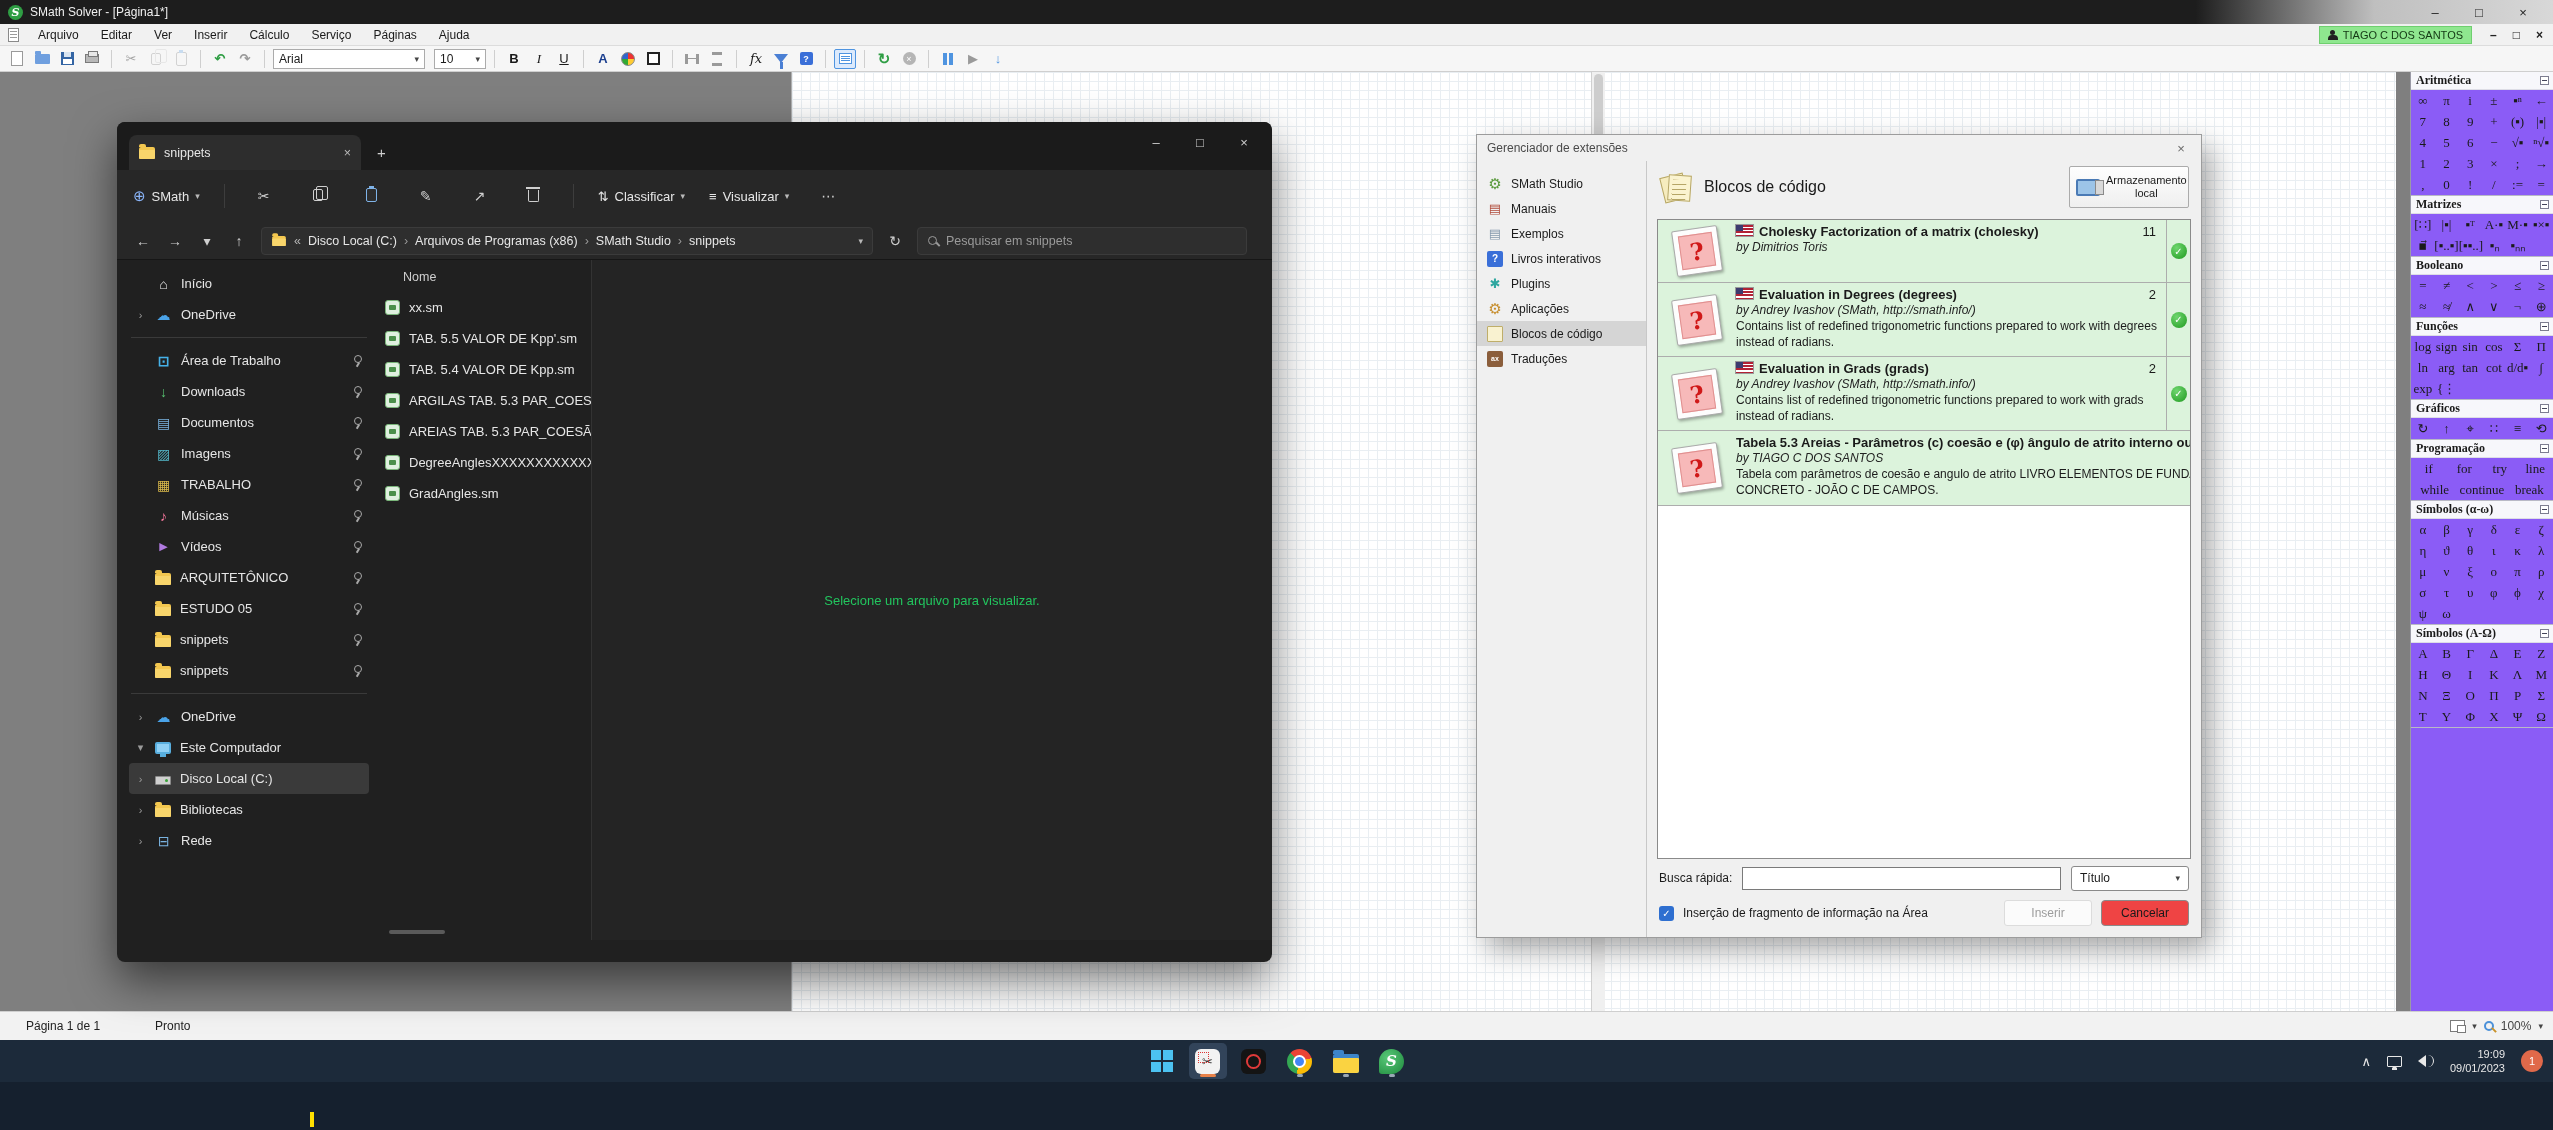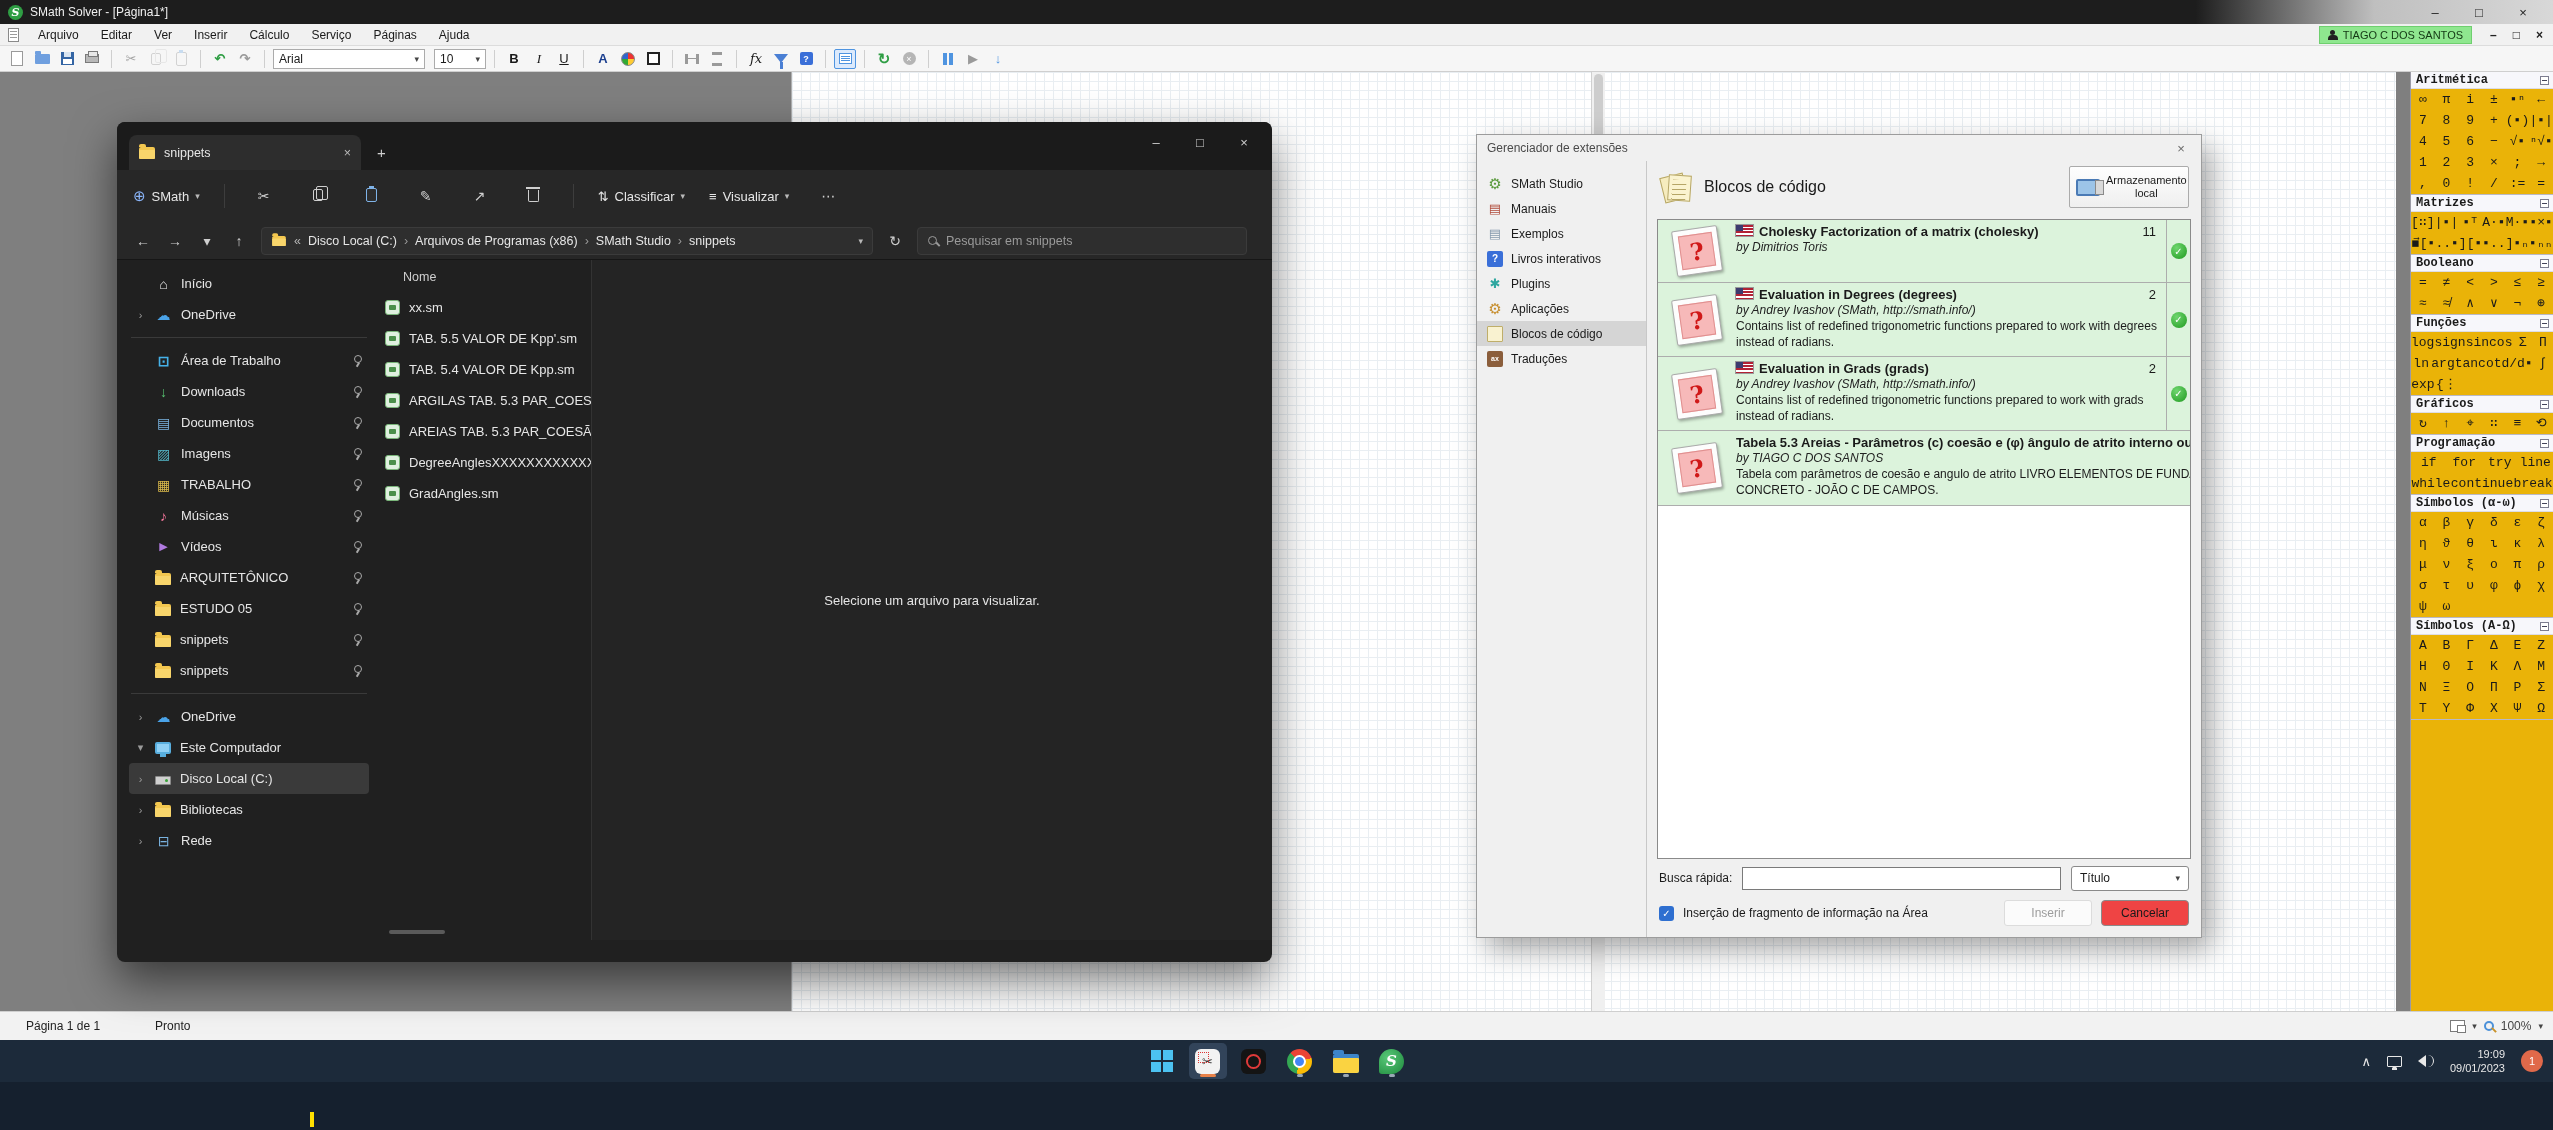"Aritmética" #palette { background: #eab308 -> #8b5cf6; font-family: Liberation Mono, monospace -> Liberation Serif, serif }
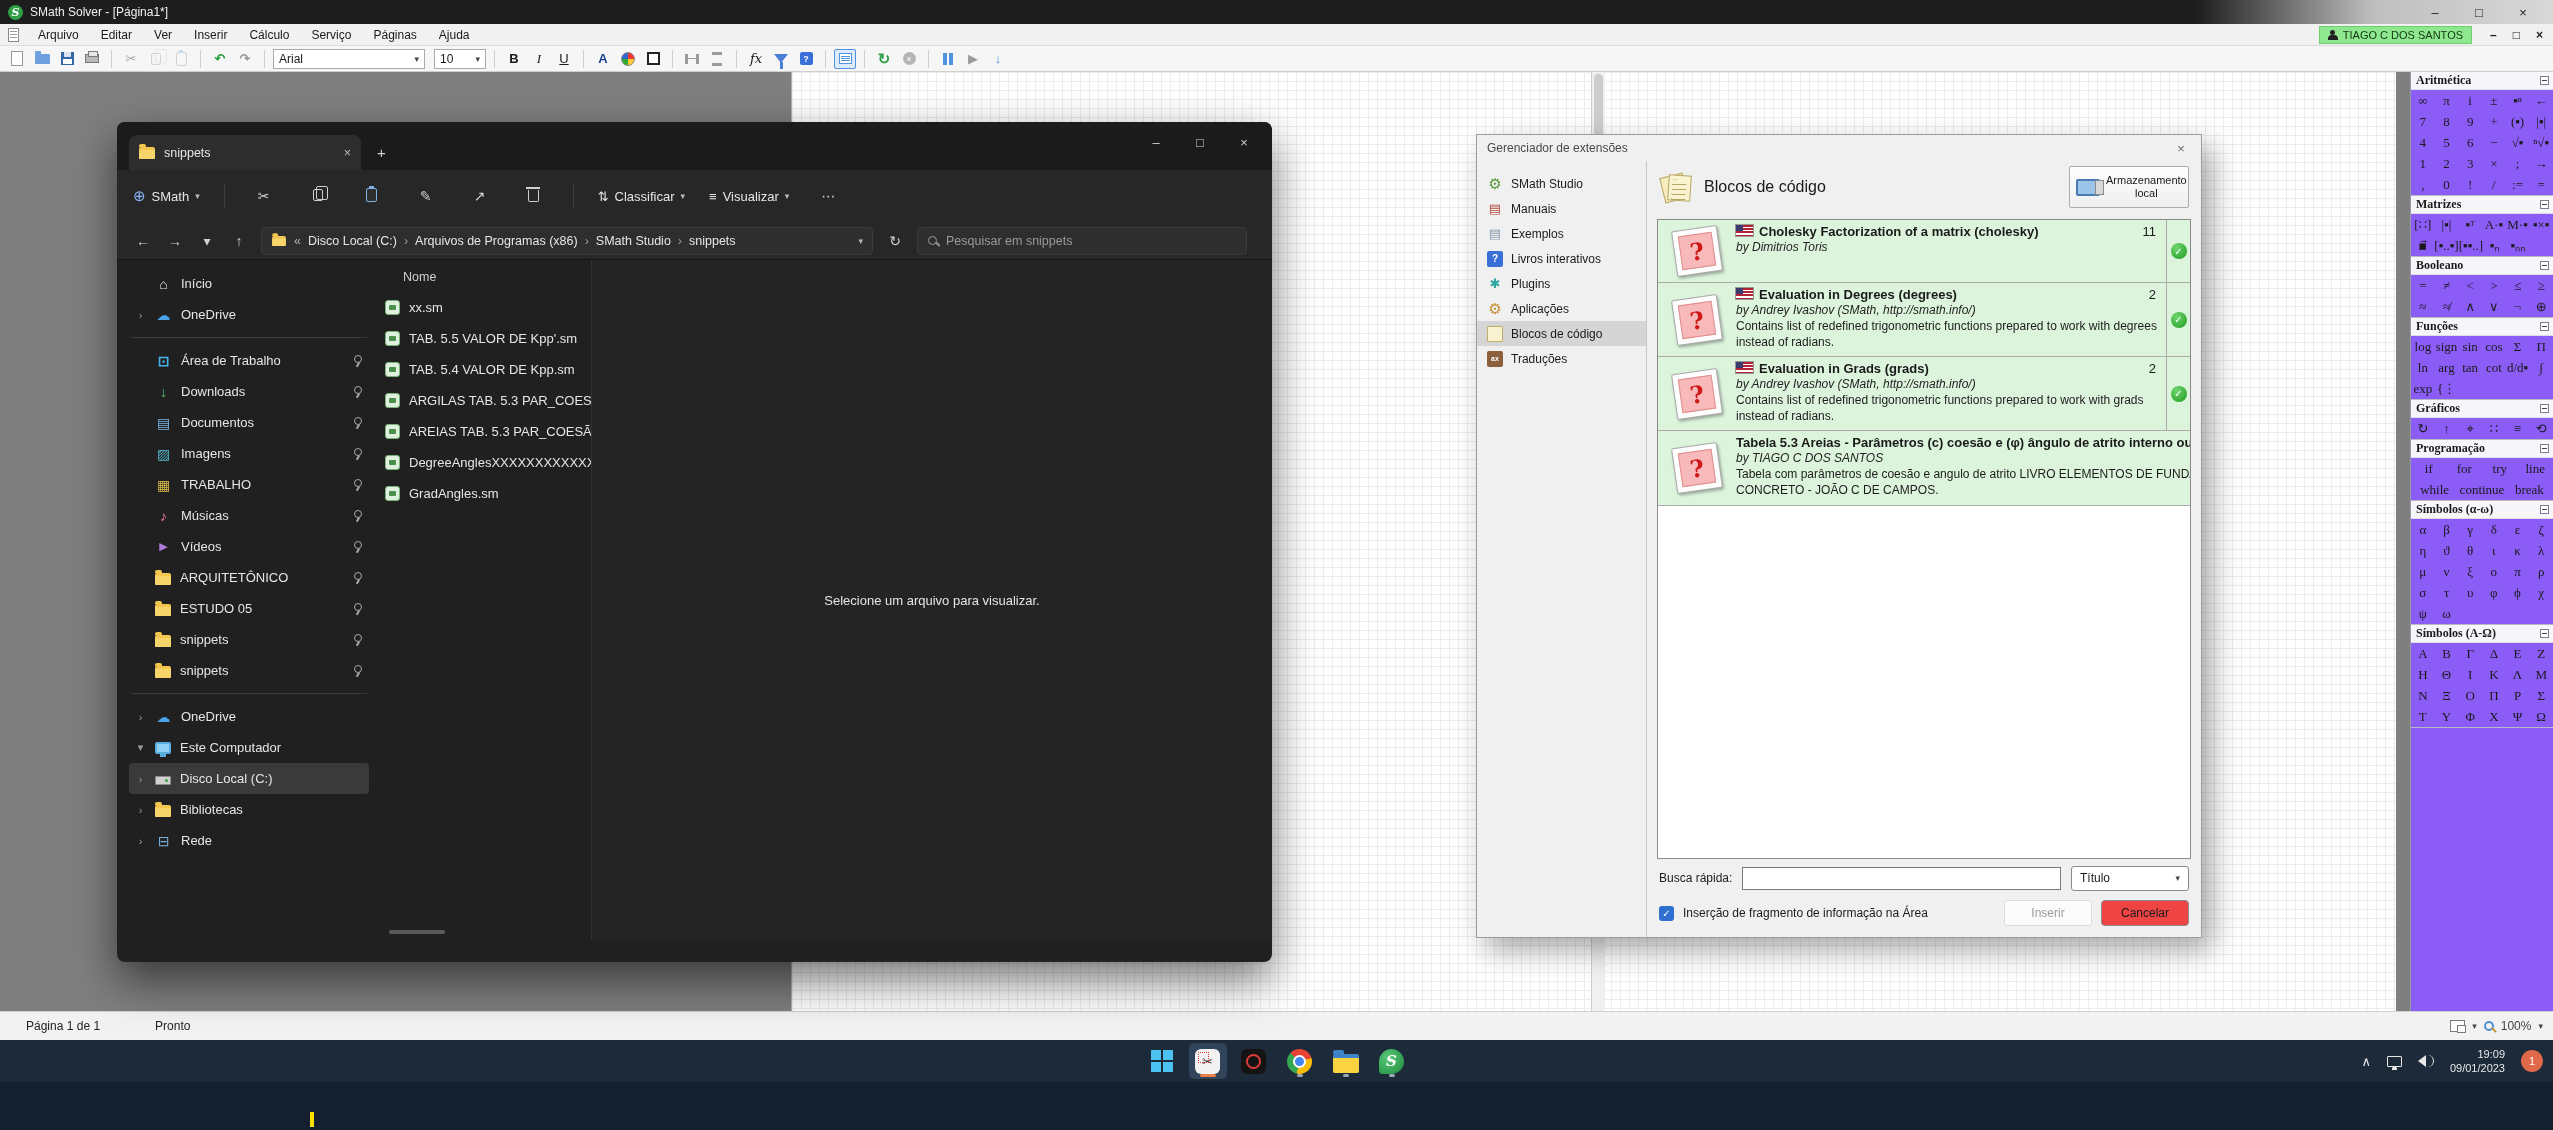"Selecione um arquivo para visualizar." #ex-preview .msg { color: #e5e5e5 -> #22c55e }
